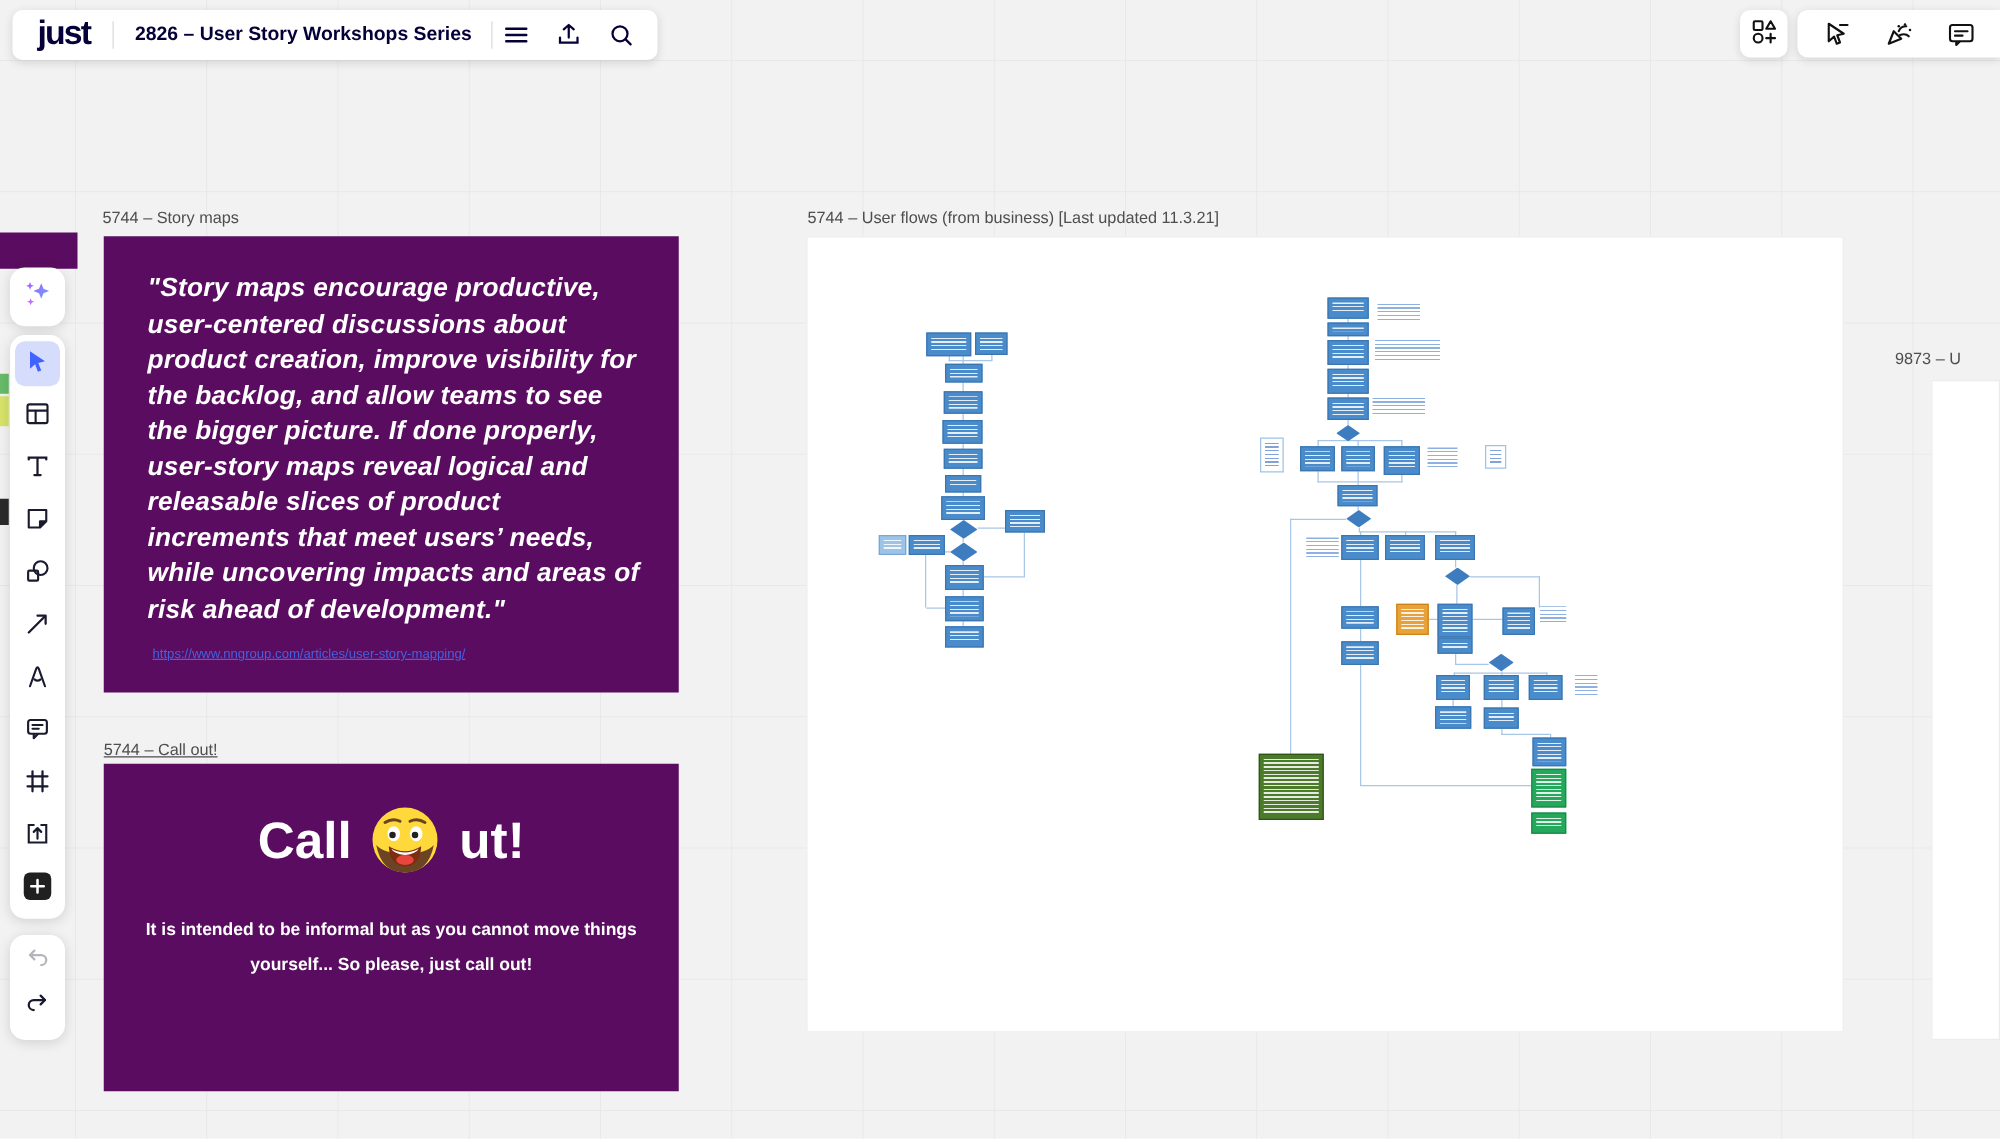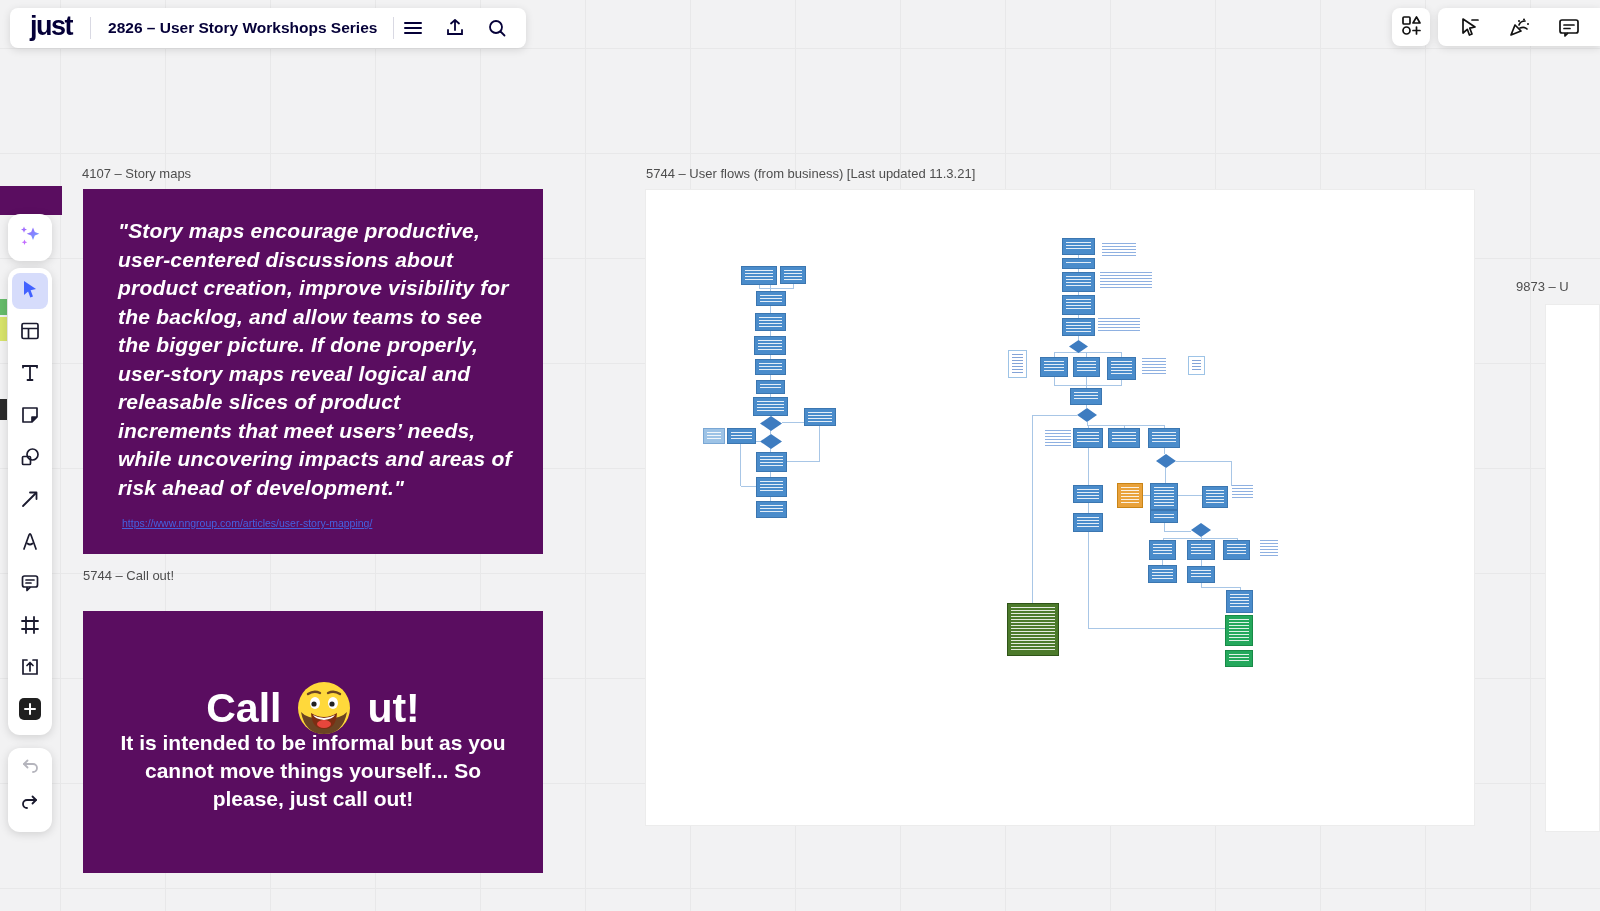"4107 – Story maps" div.frame-label { text: 4107 -> 5744 }
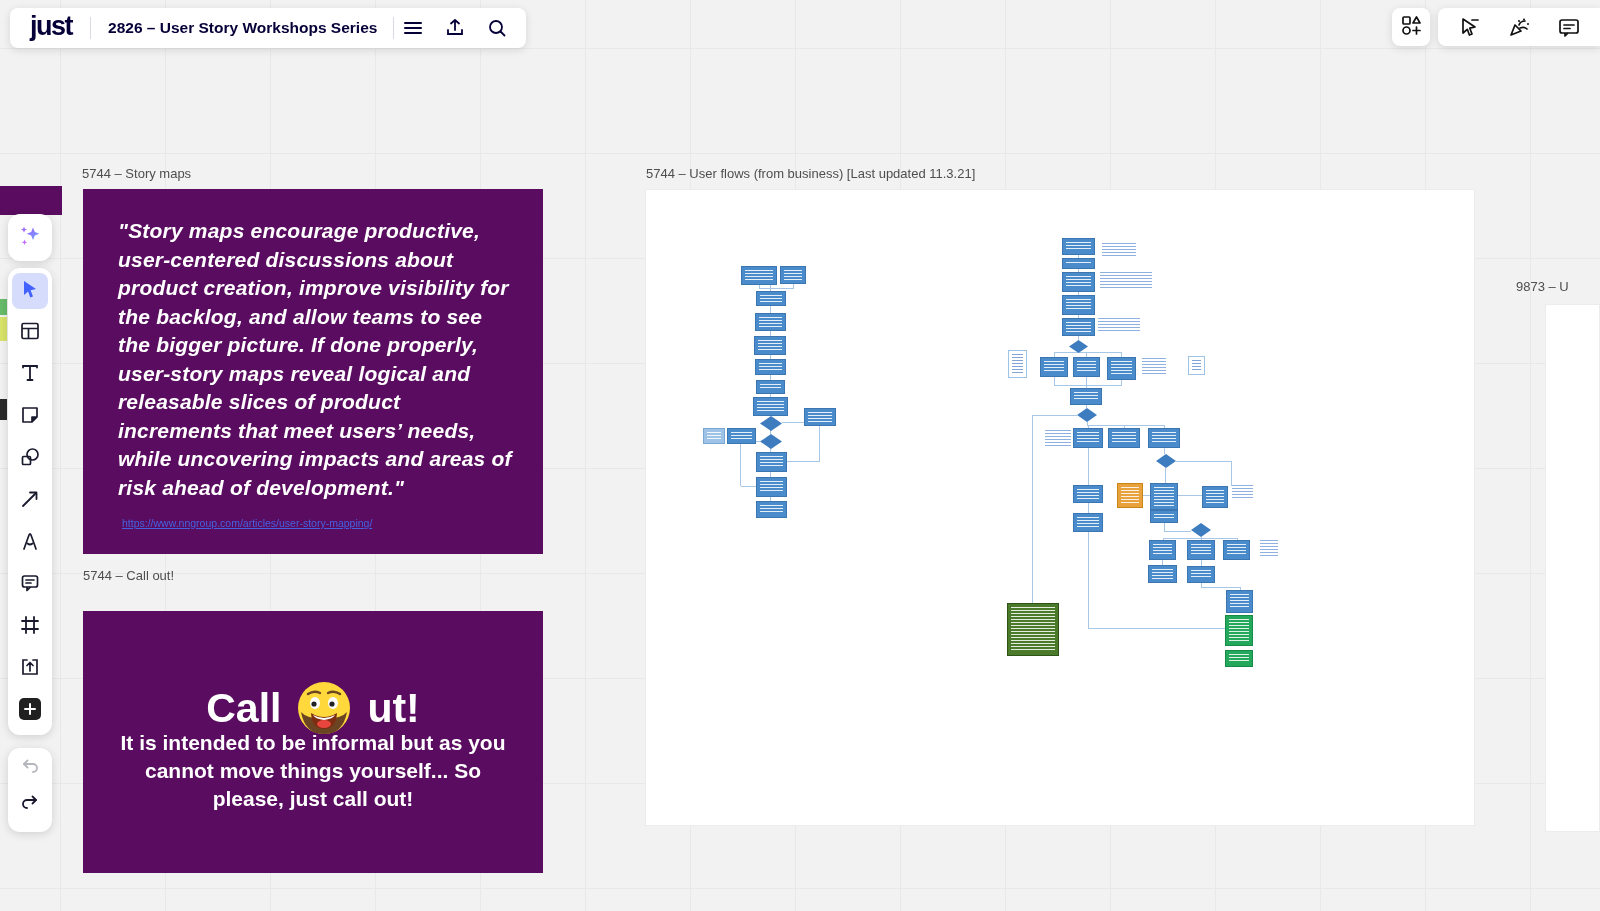"5744 – Call out!" div.frame-label { text-decoration: none -> underline; top: 568px -> 592px }
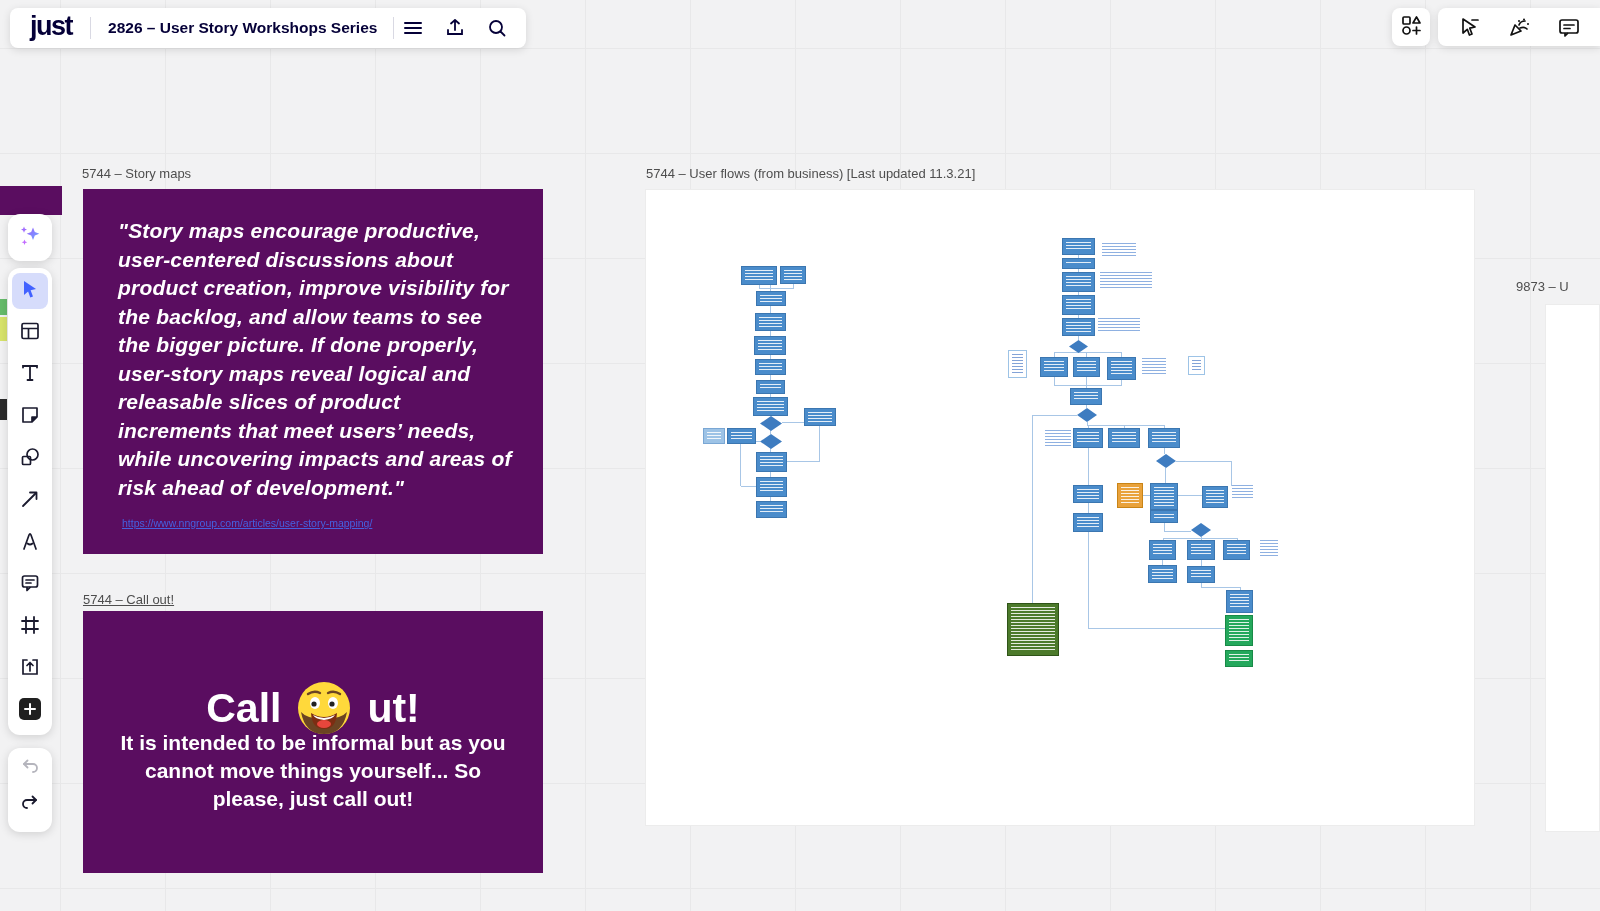"Call" .co-title { margin-top: 36px -> none }
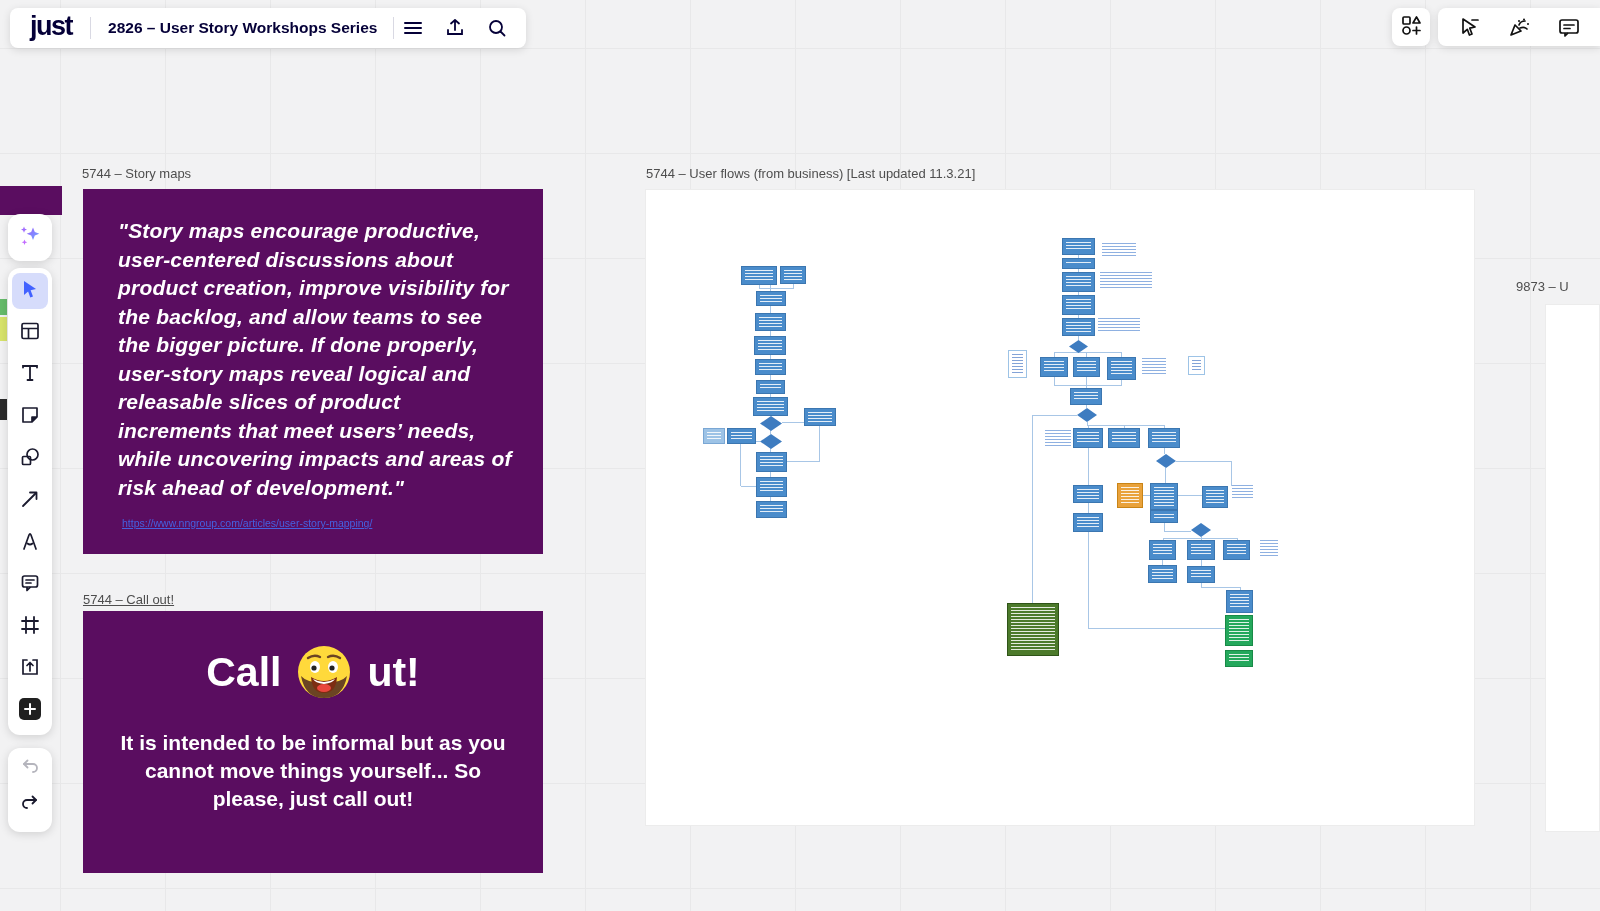"It is intended to be" .co-body { font-size: 21px -> 14px }
